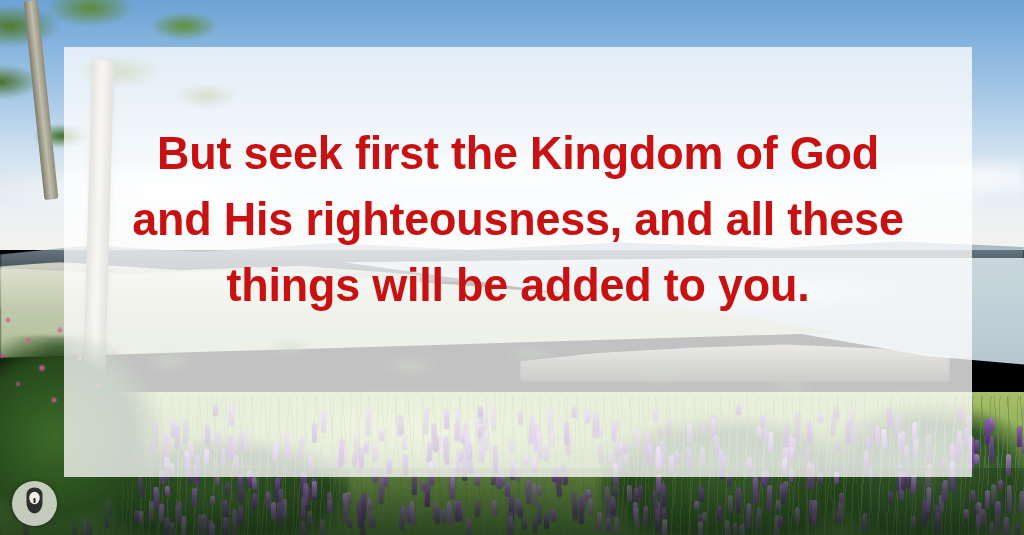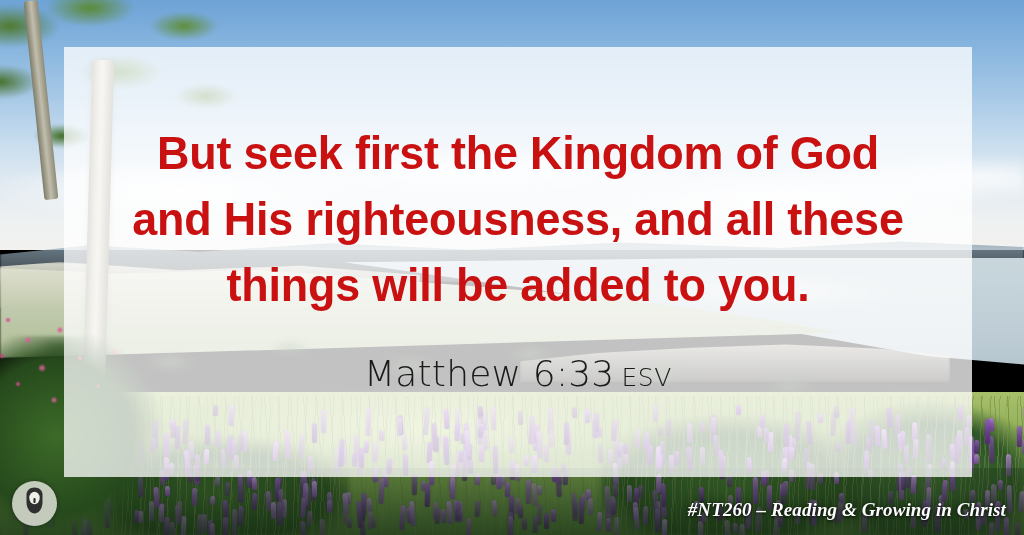"Matthew 6:33 ESV" div.attrib { html: <div> <span>Matthew 6:33</span><span>ESV</span> </div> -> none }
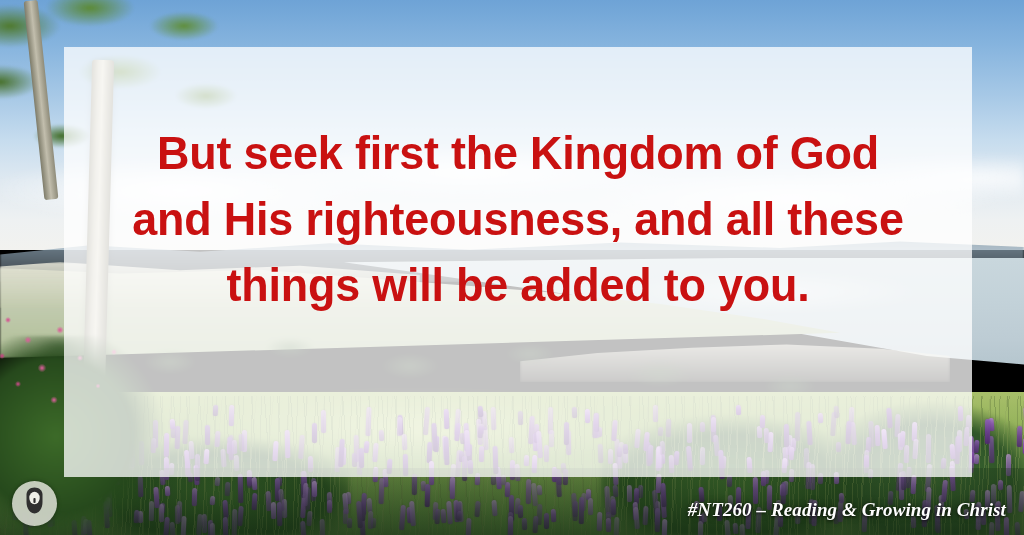"#NT260 – Reading & Growing" div.footer { html: <div>#NT260 – Reading &amp; Growing in Christ</div> -> none }
